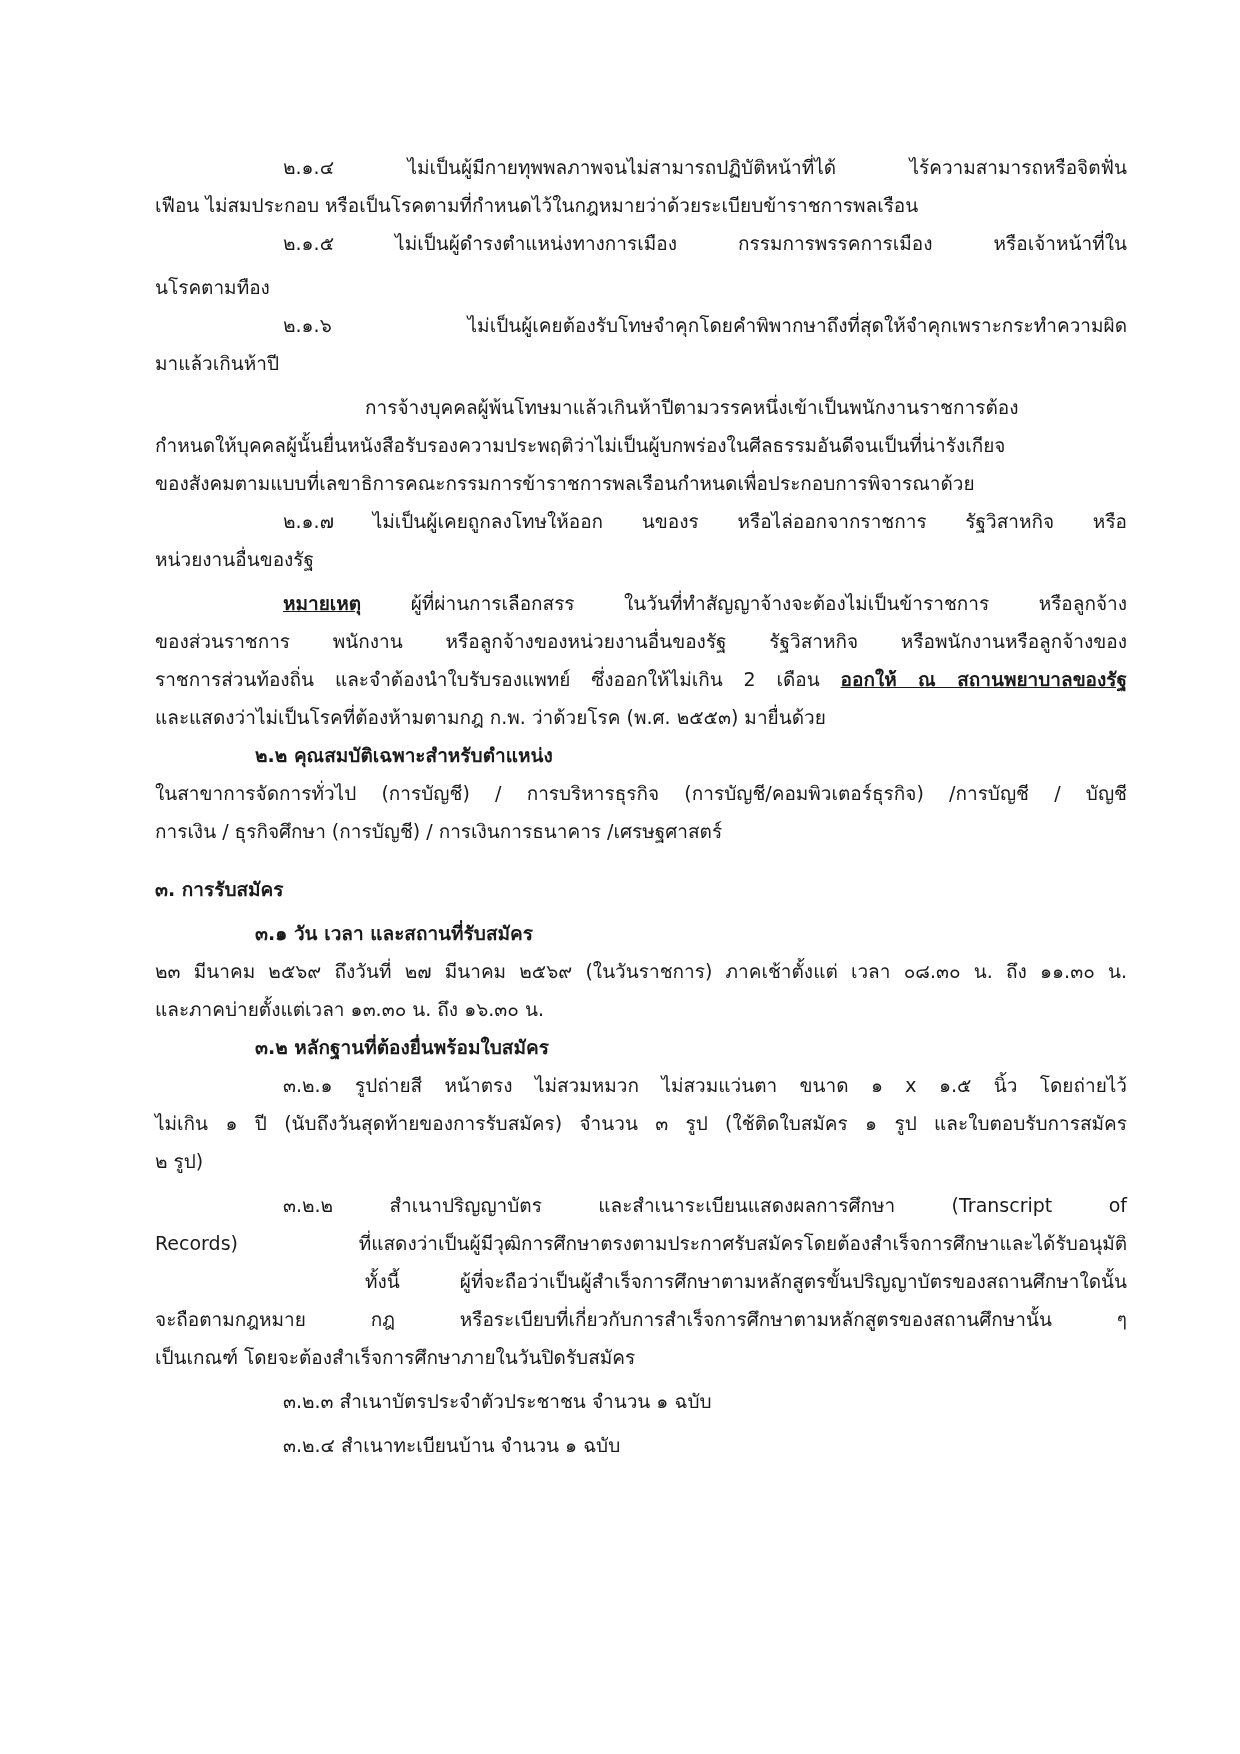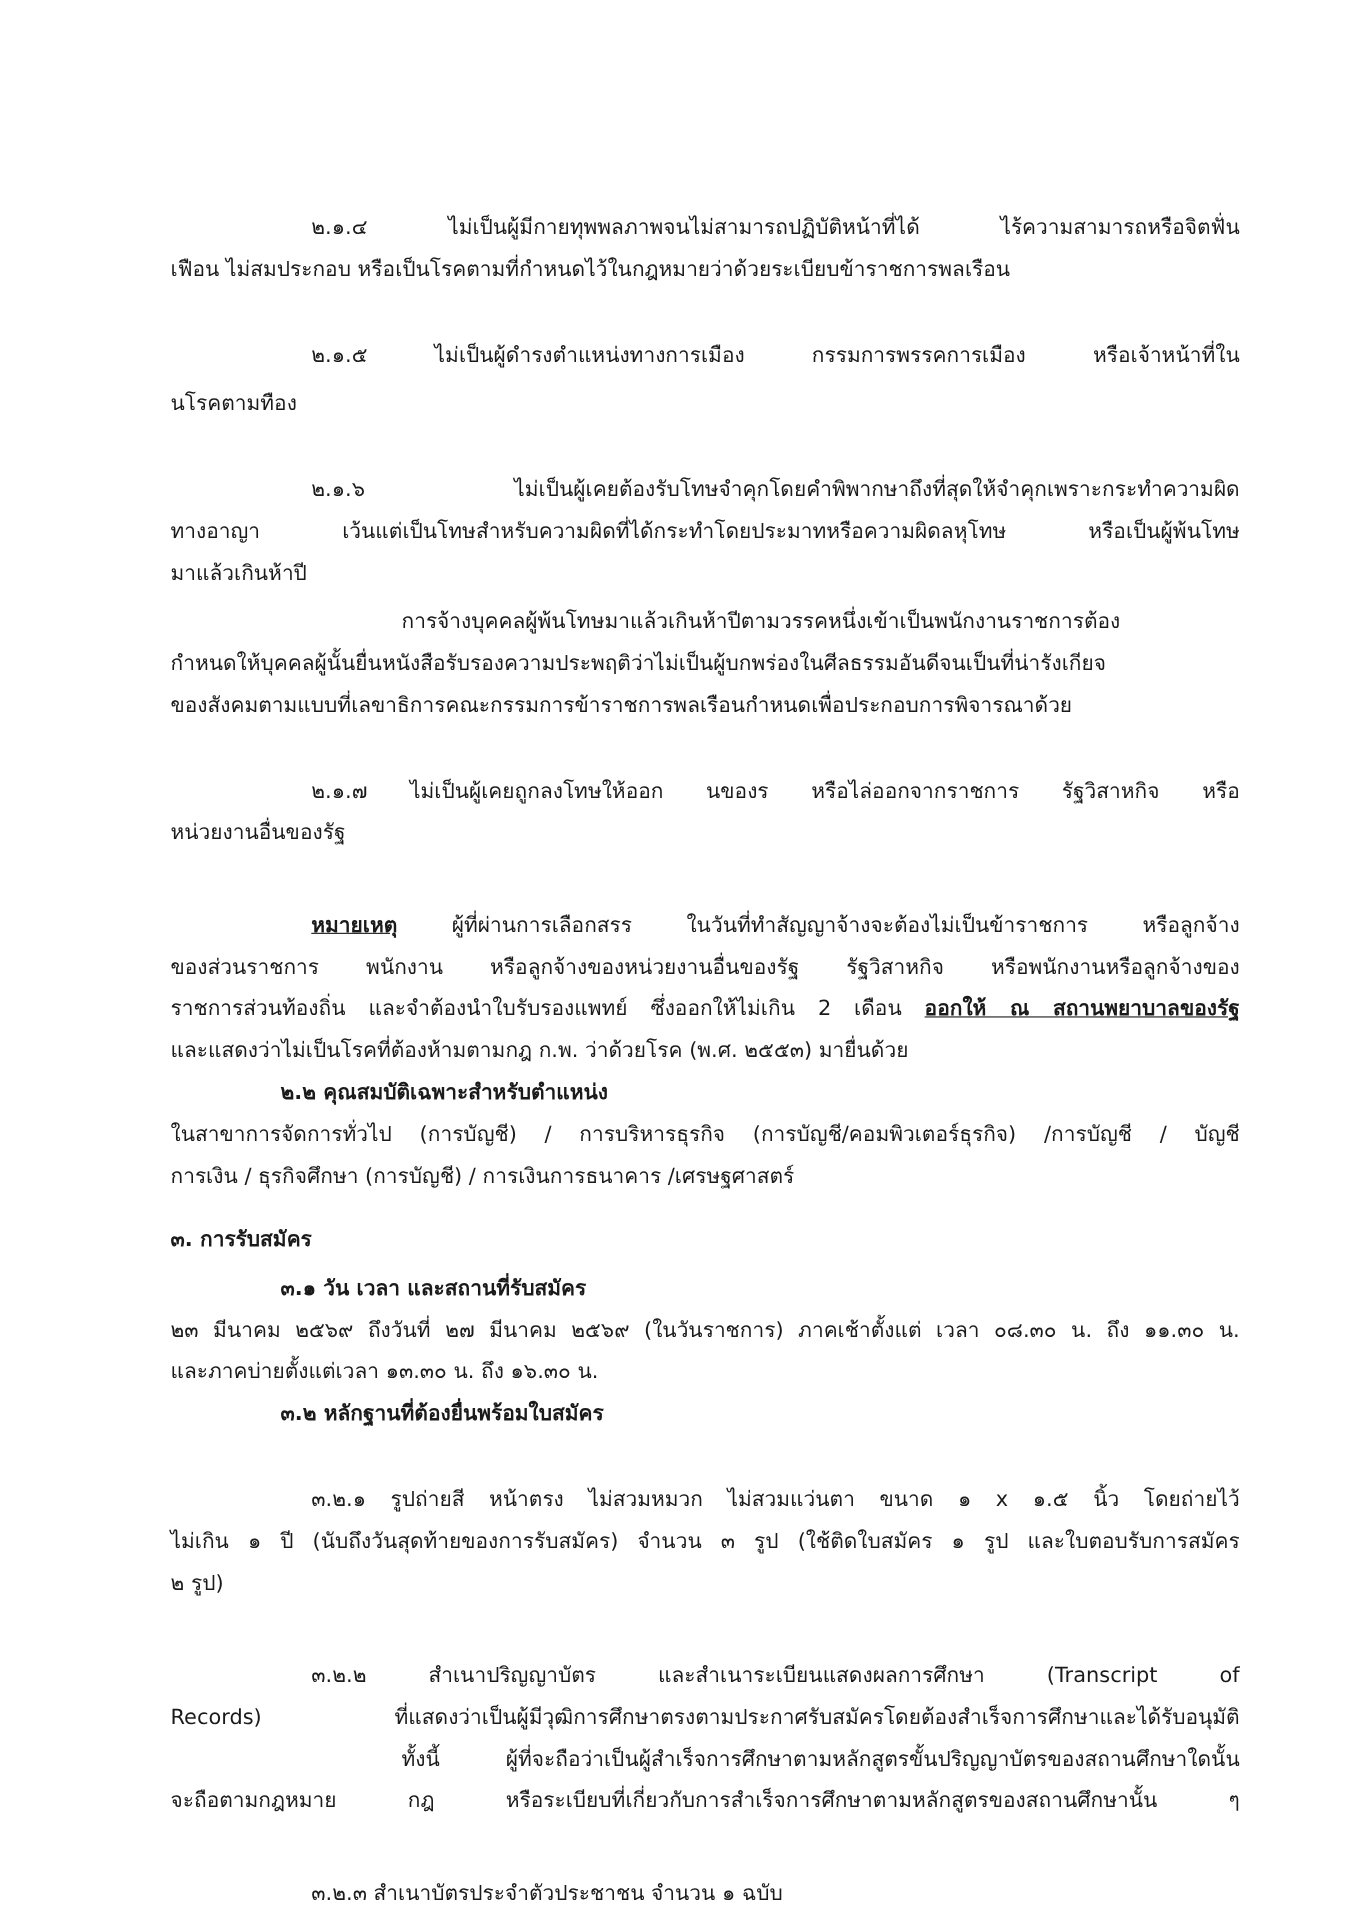"๒.๑.๔" .ind1 { margin-top: 40px -> none }
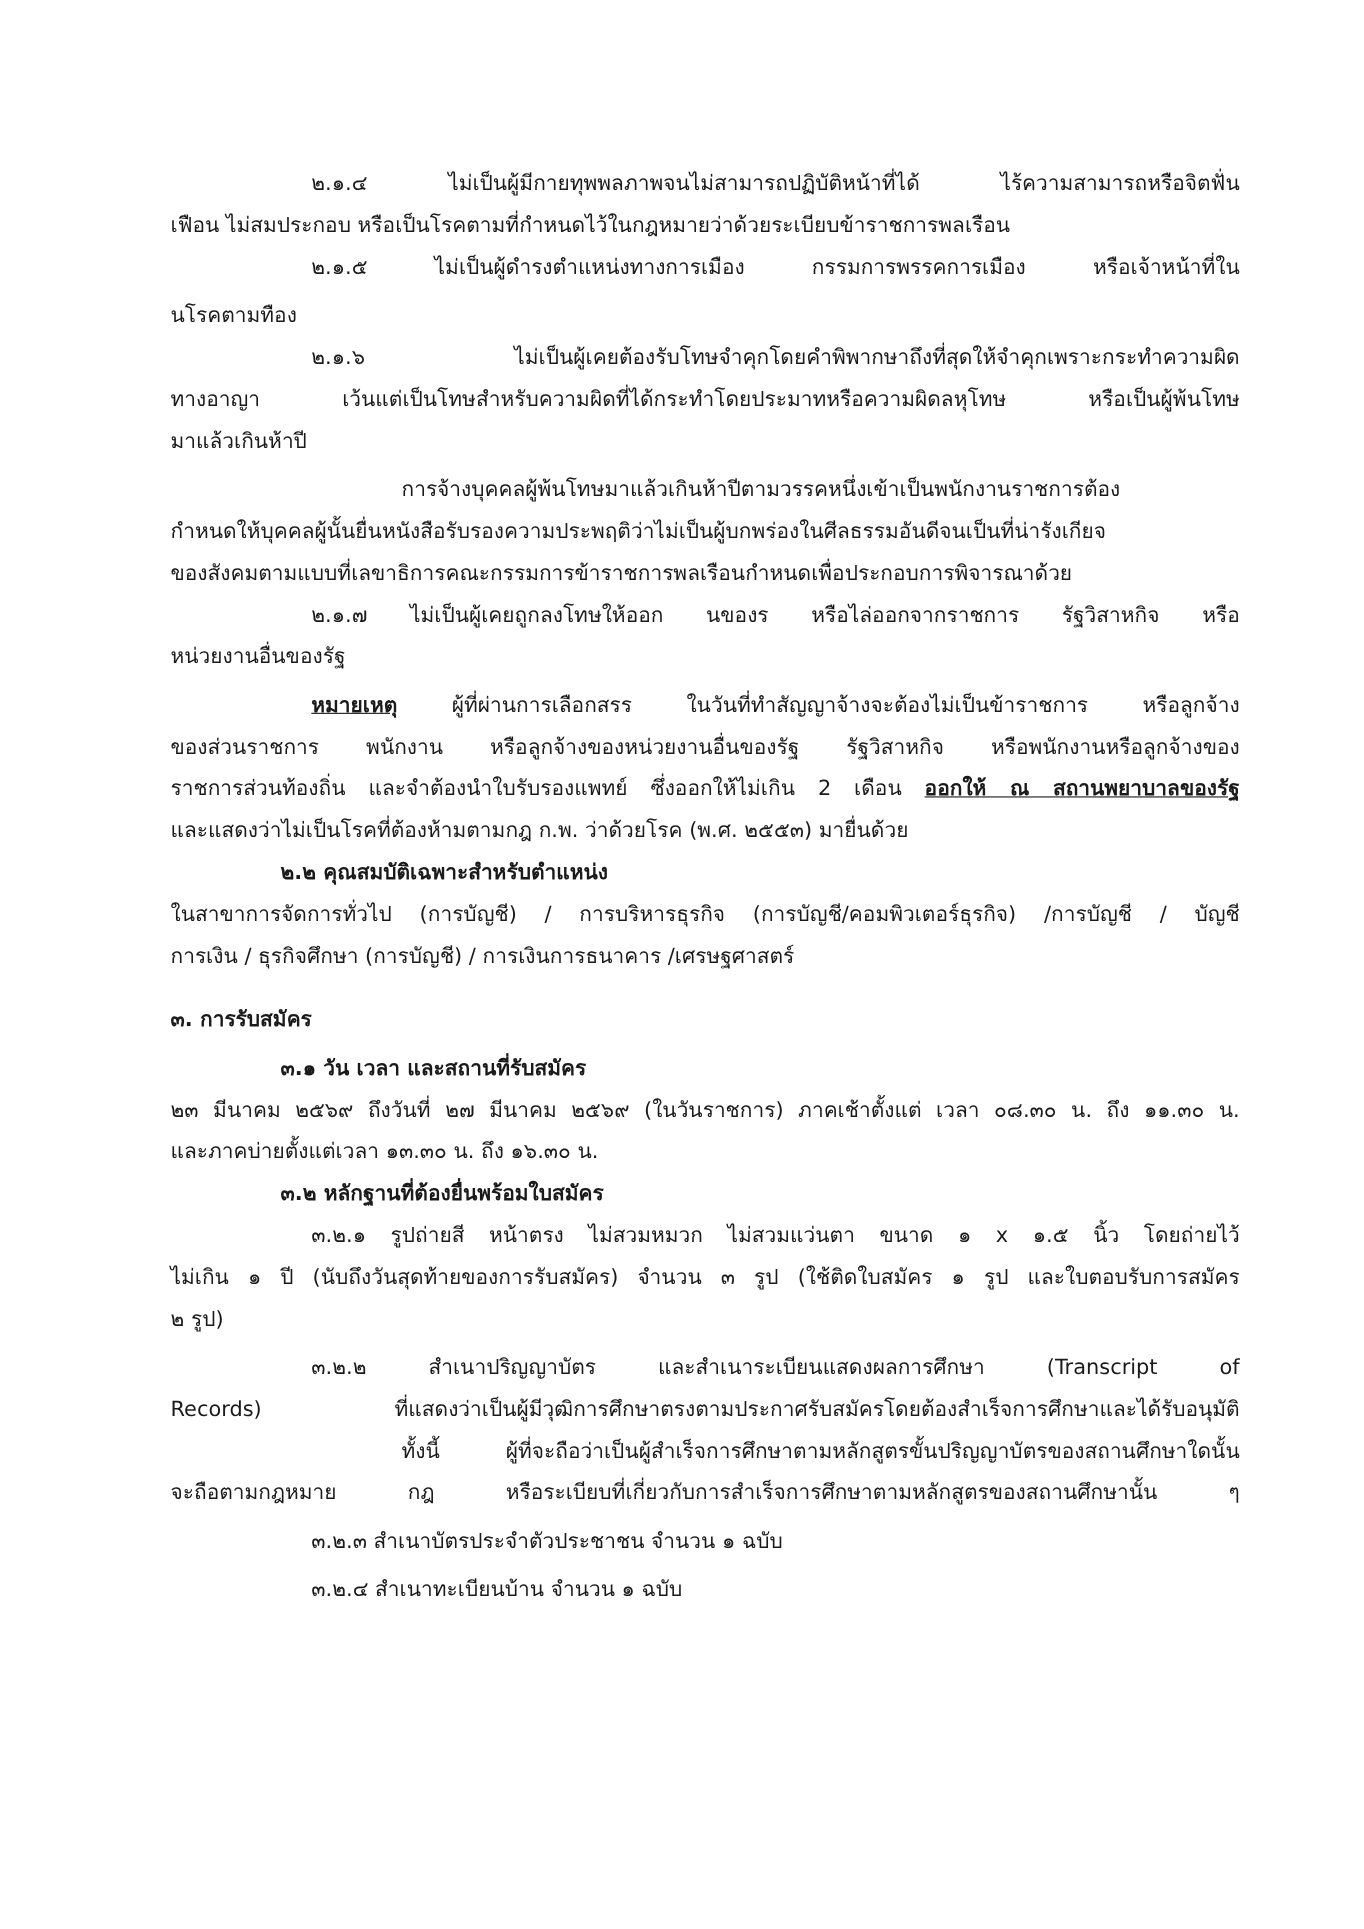"ทางอาญา" div.line { html: <div>ทางอาญา เว้นแต่เป็นโทษสำหรับความผิดที่ได้กระทำโดยประมาทหรือความผิดลหุโทษ หรือเป็นผู้พ้นโทษ</div> -> none }
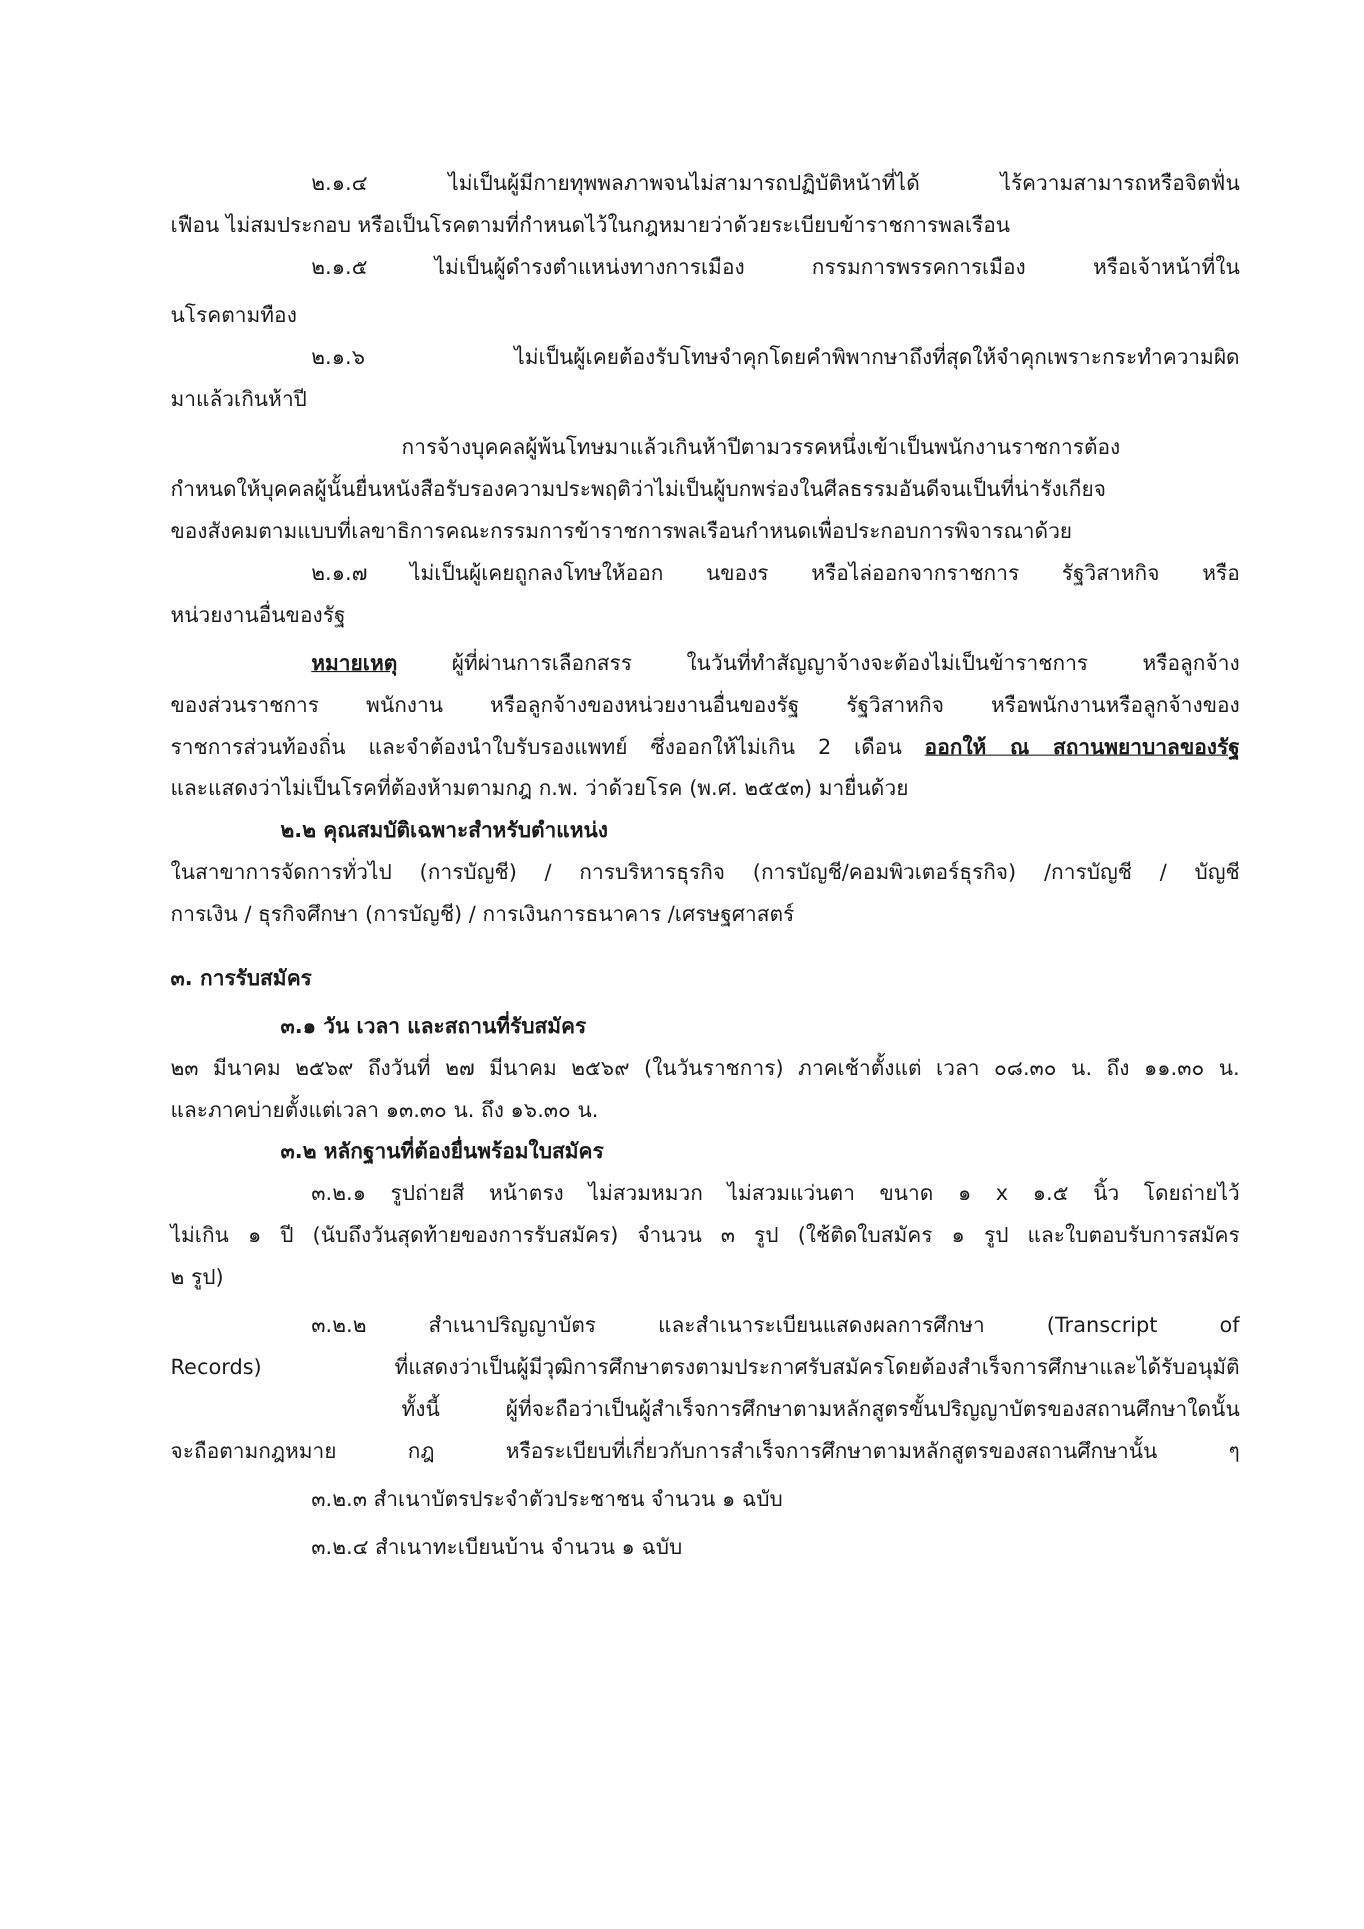"เป็นเกณฑ์" div.line { html: none -> <div>เป็นเกณฑ์ โดยจะต้องสำเร็จการศึกษาภายในวันปิดรับสมัคร</div> }
